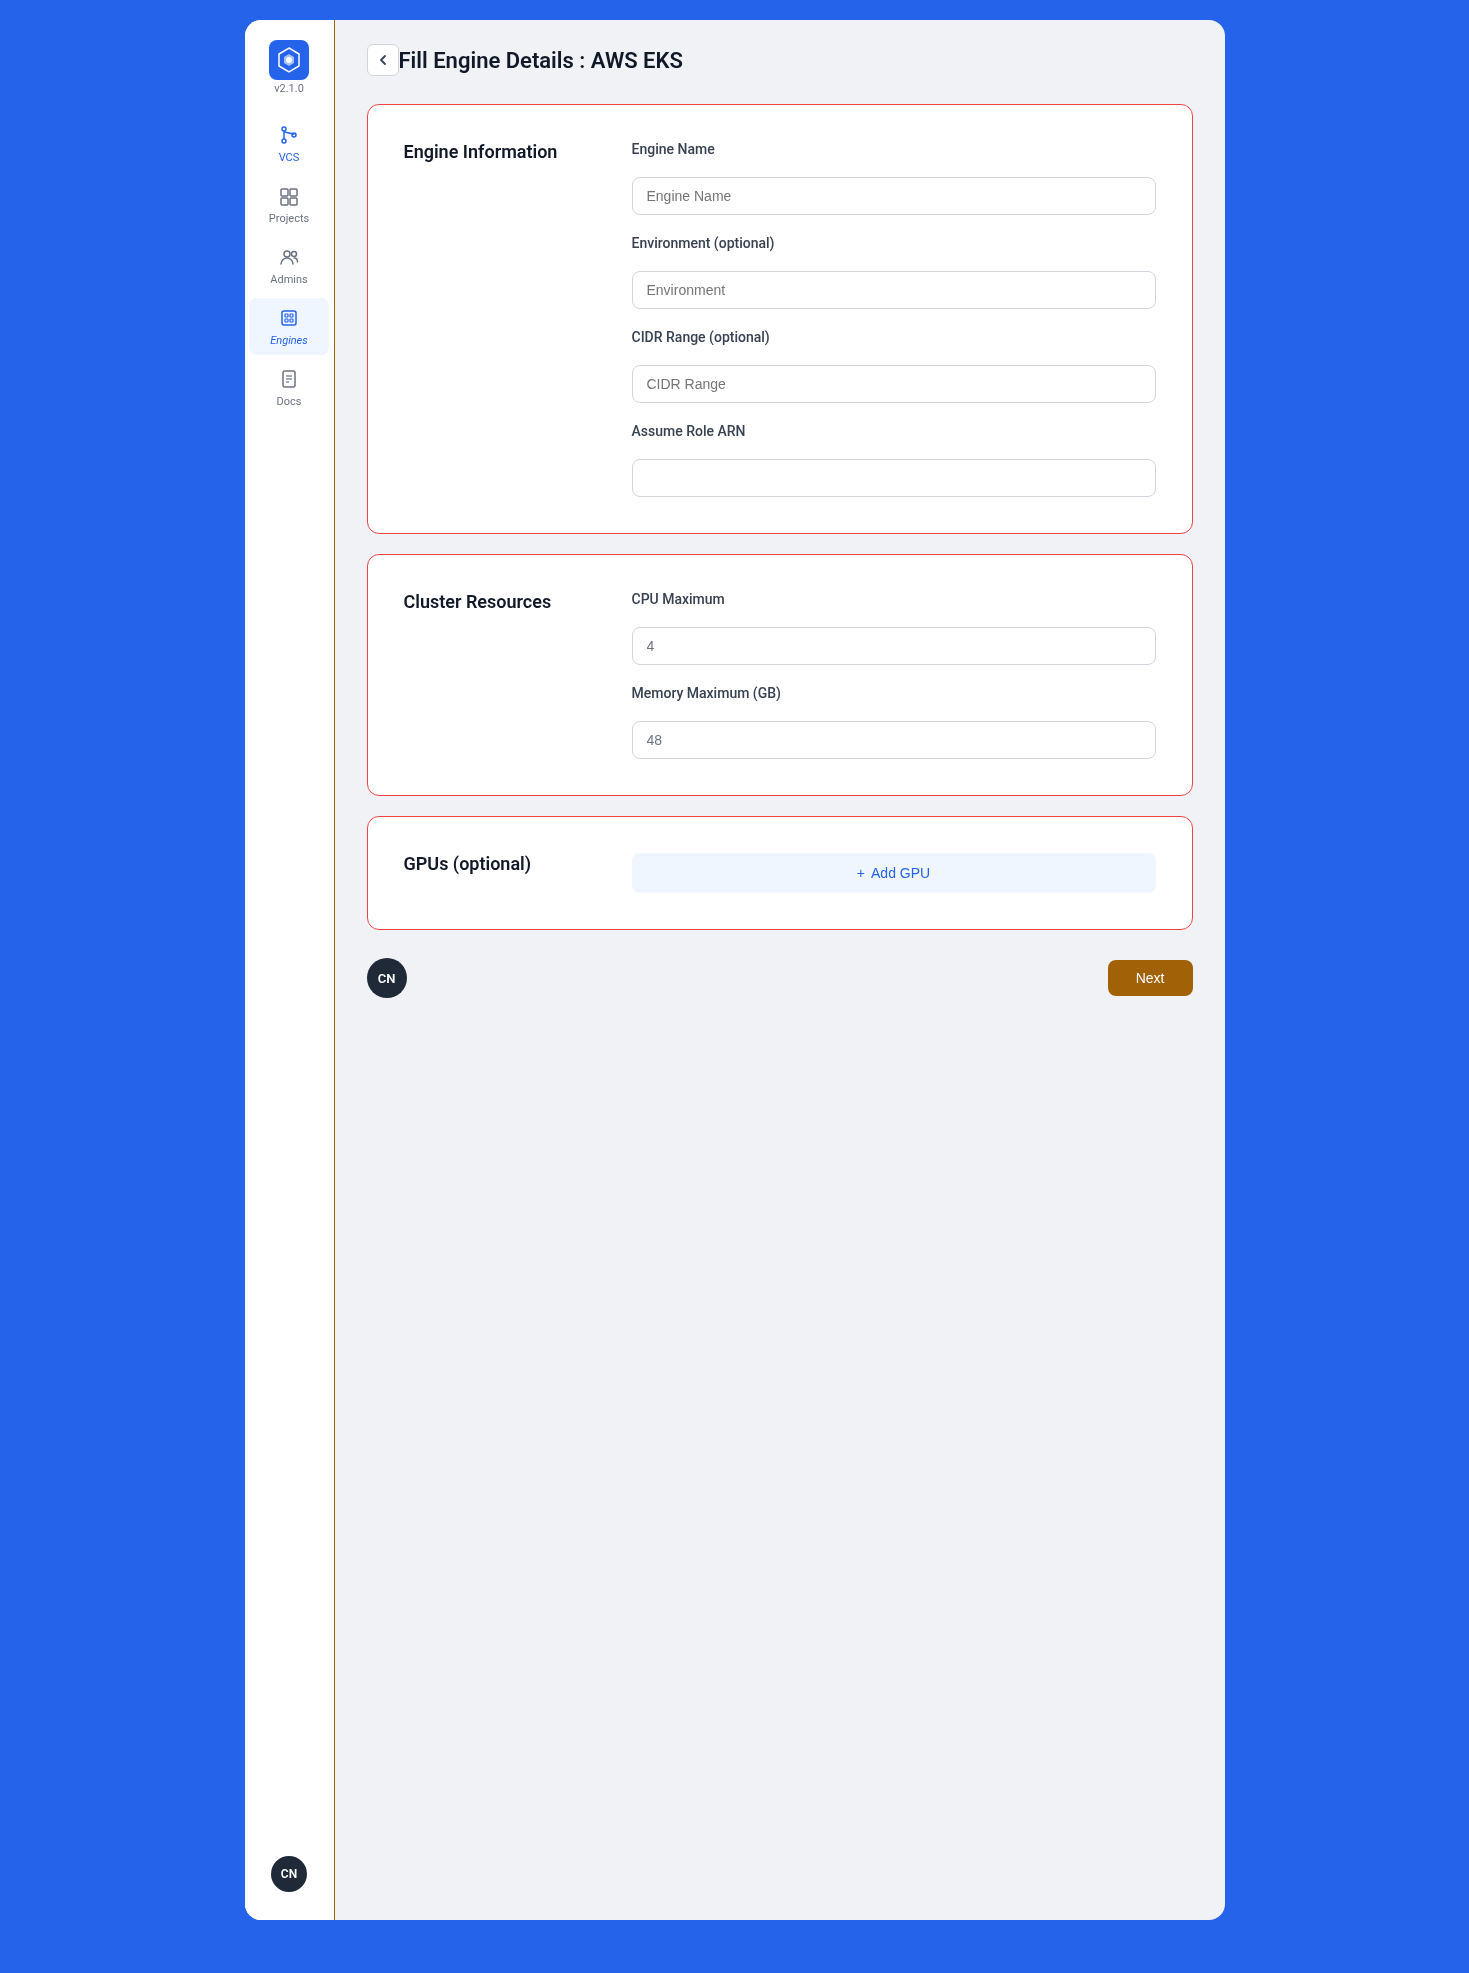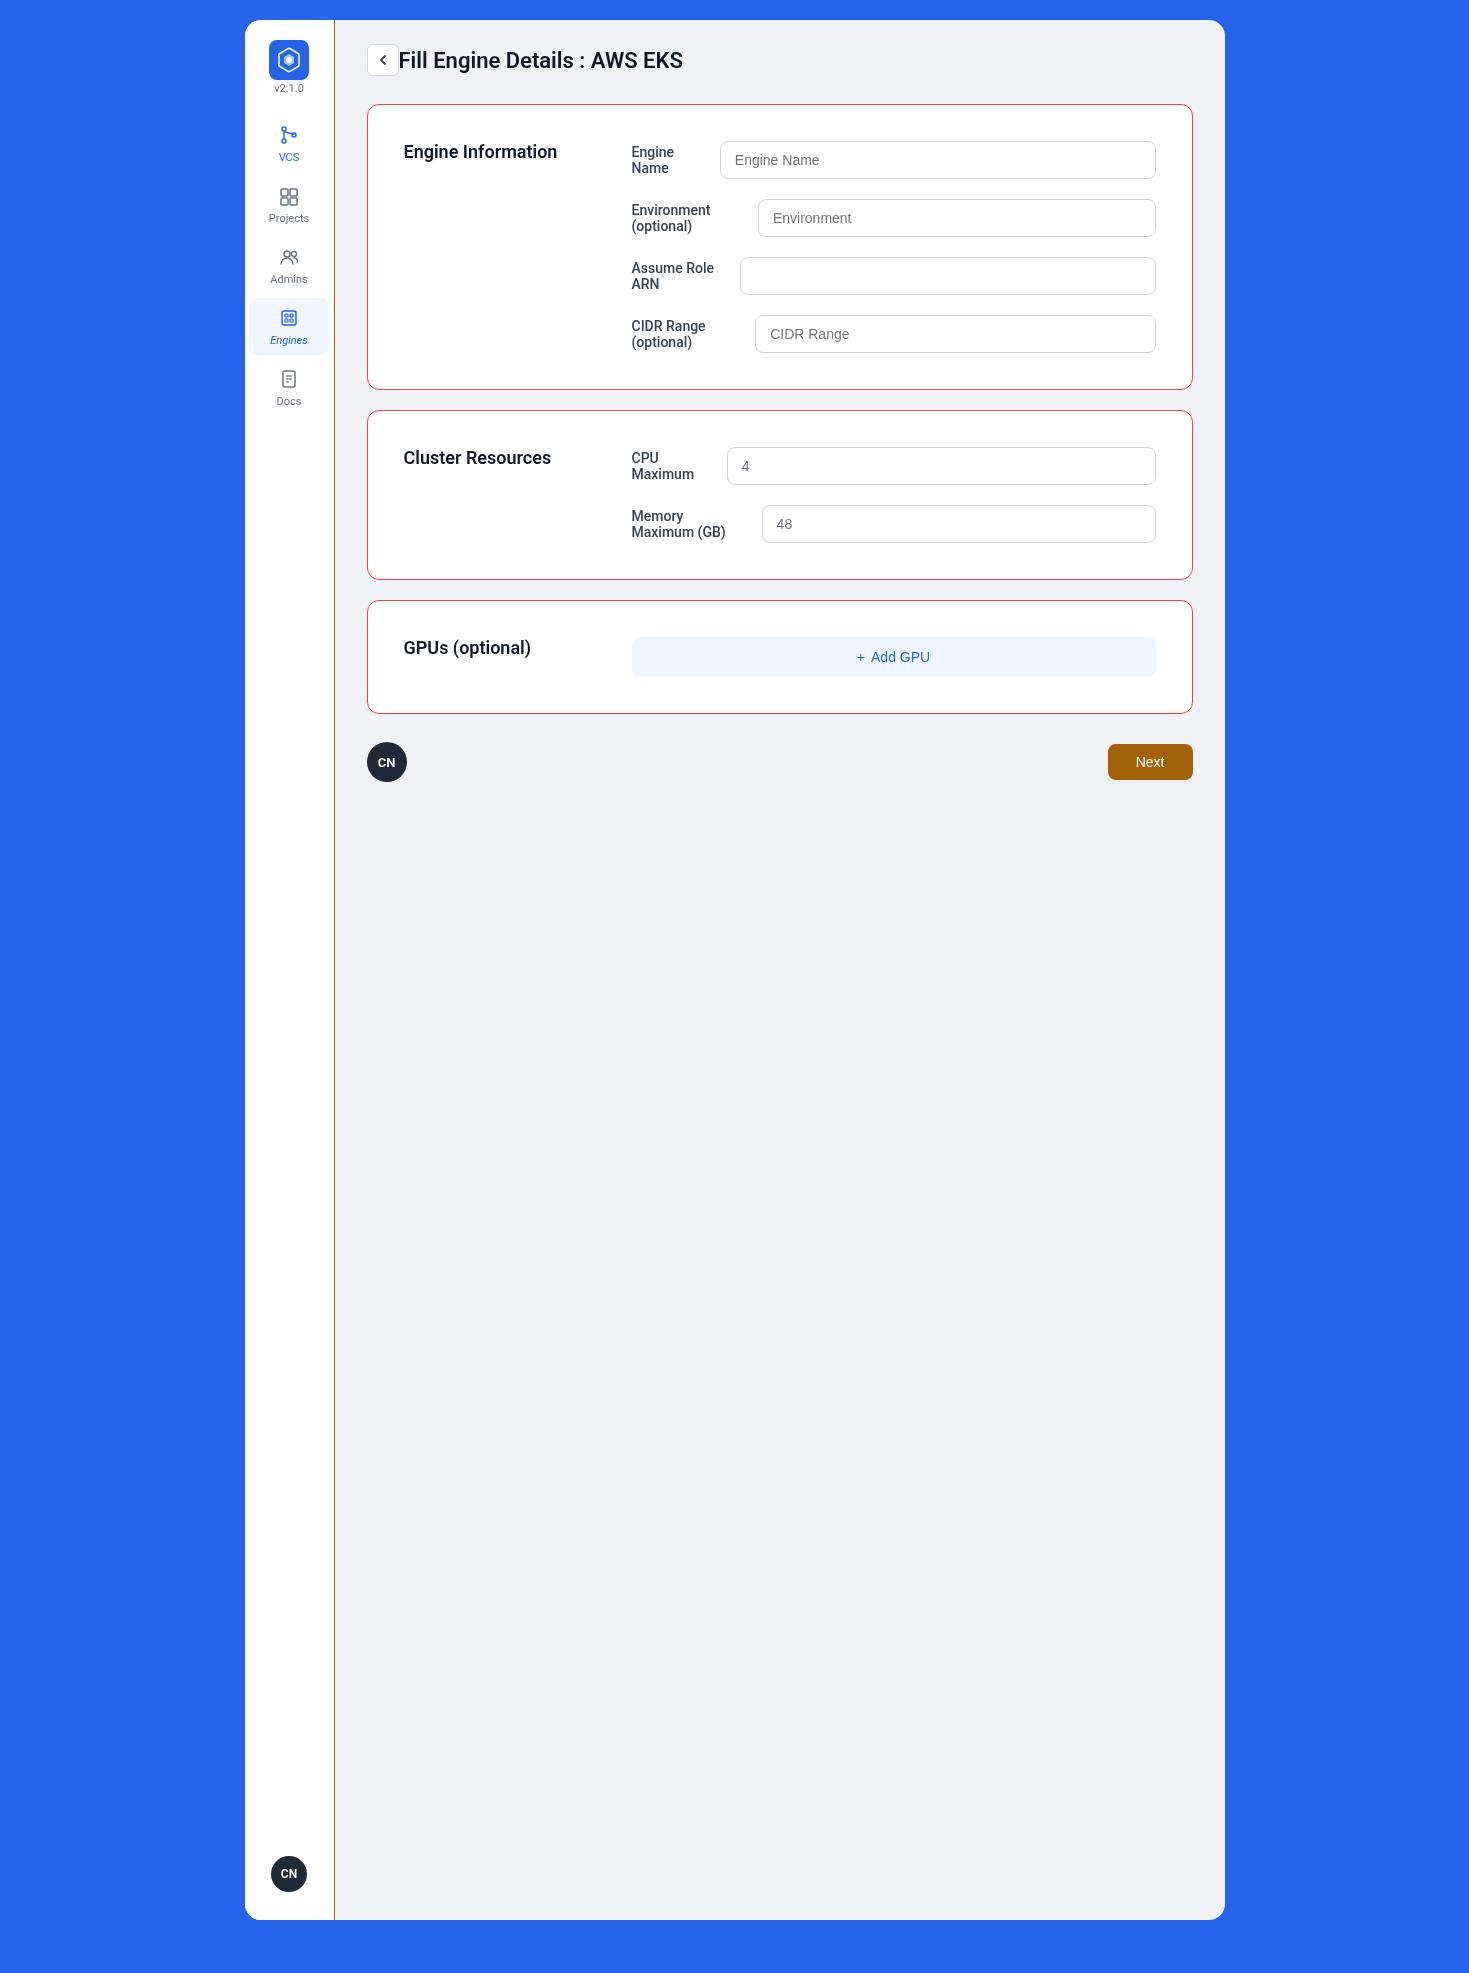"Engine Name" .field-group { align-items: center -> none; flex-direction: row -> column }
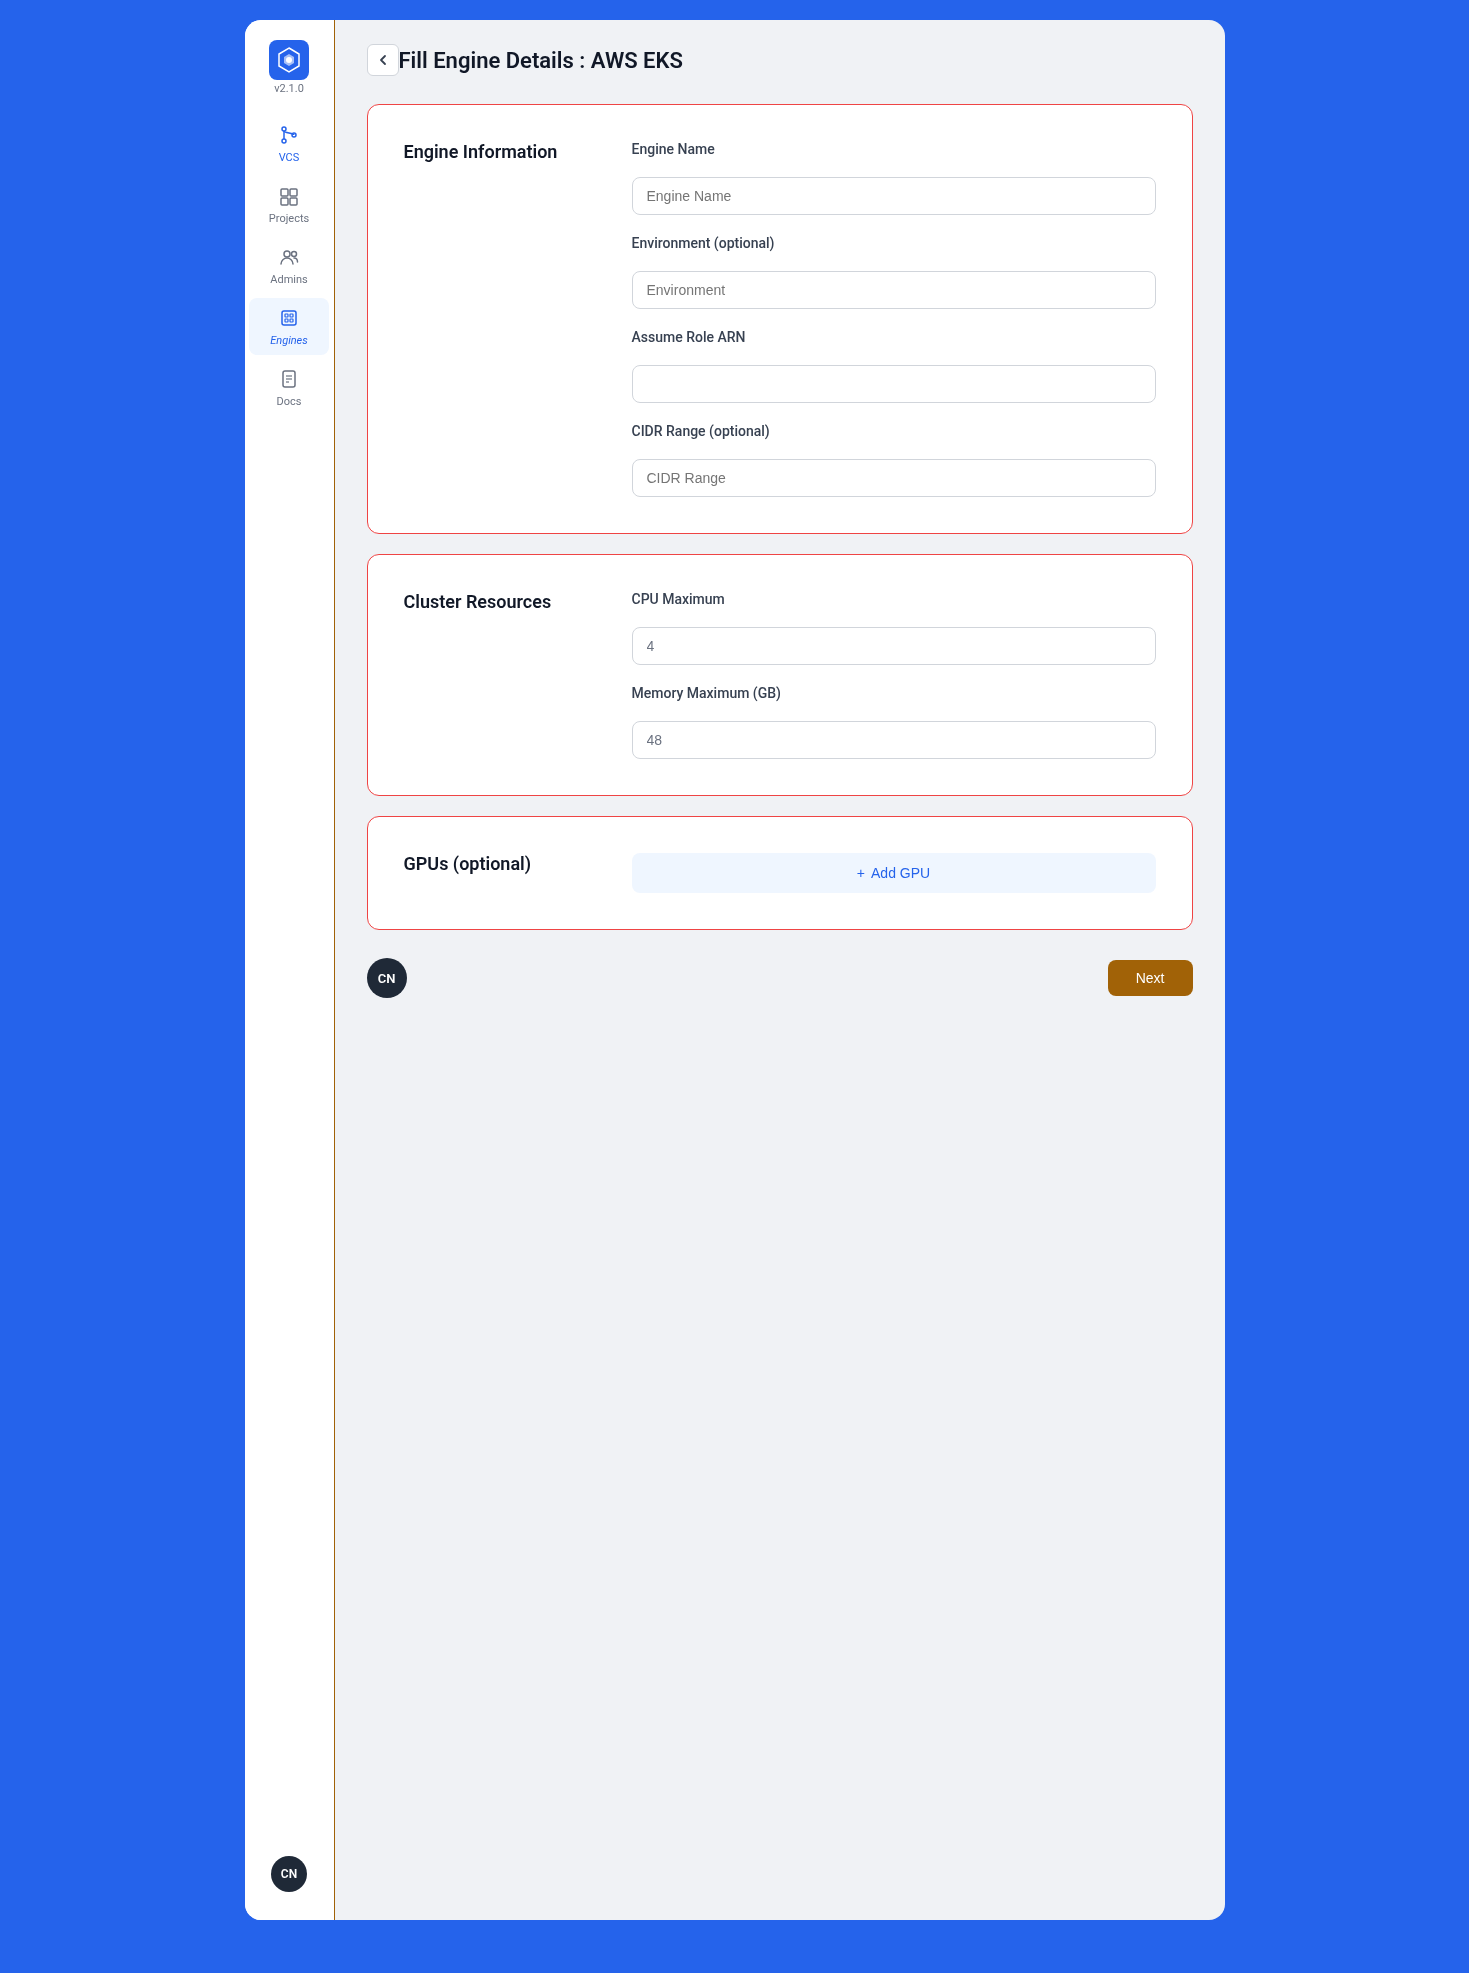"Assume Role ARN" div.field-group { order: before "CIDR Range (optional)" -> after "CIDR Range (optional)" }
